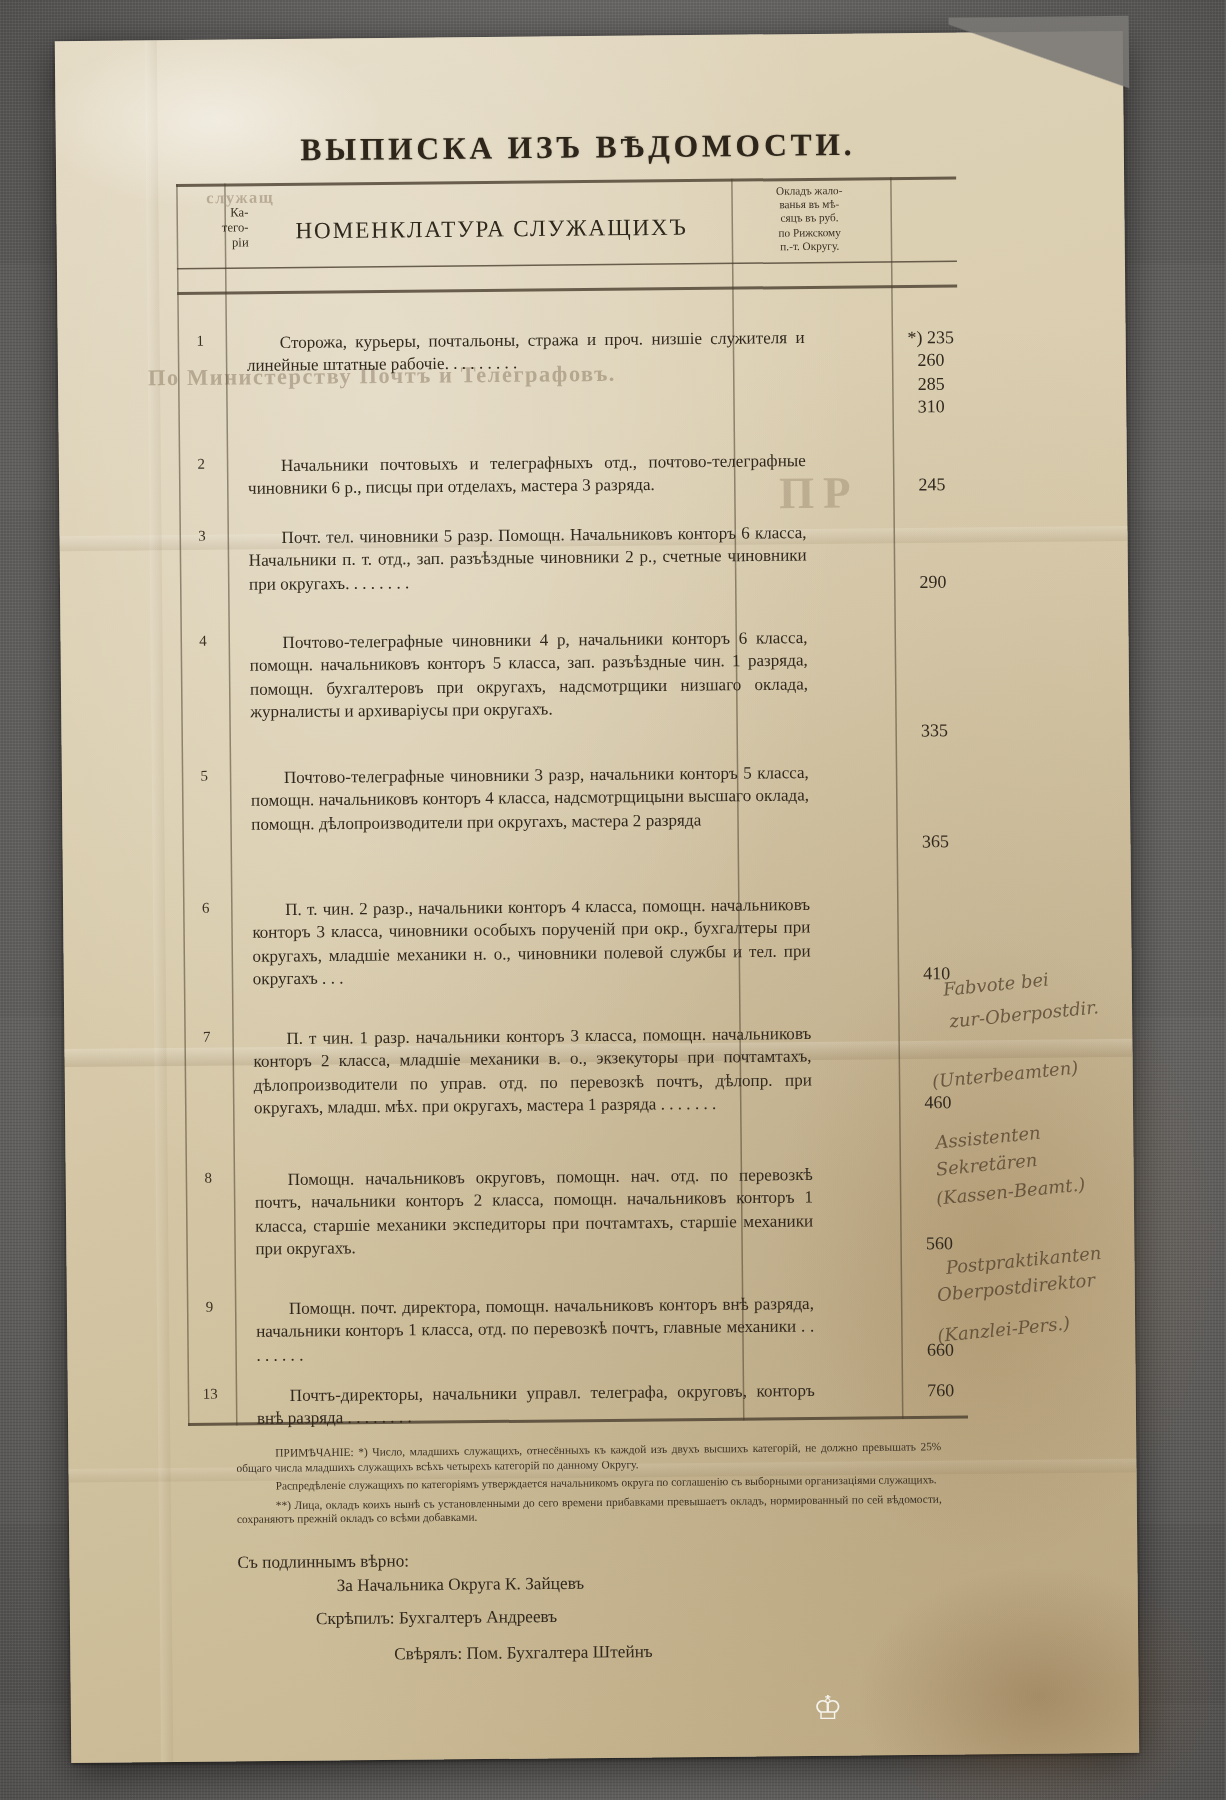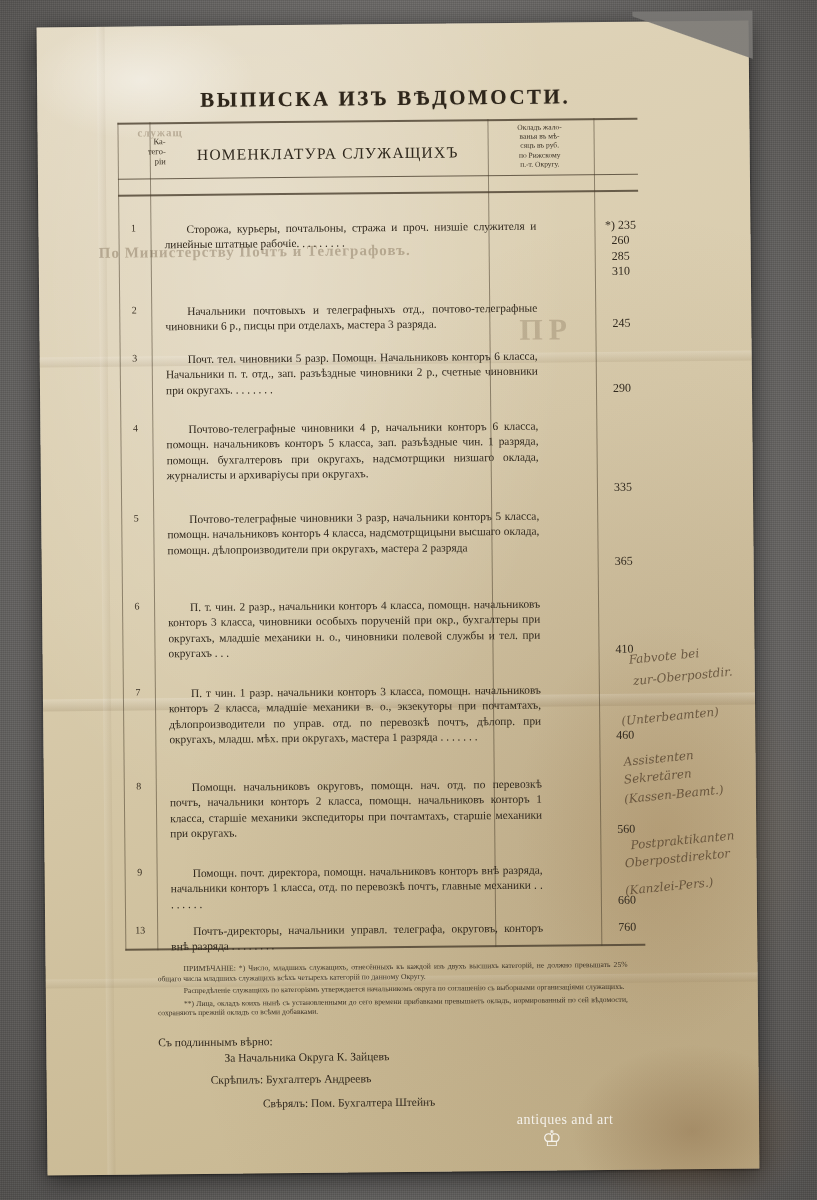"antiques and art" div.l1 { html: <div>antiques and art</div> -> none }
